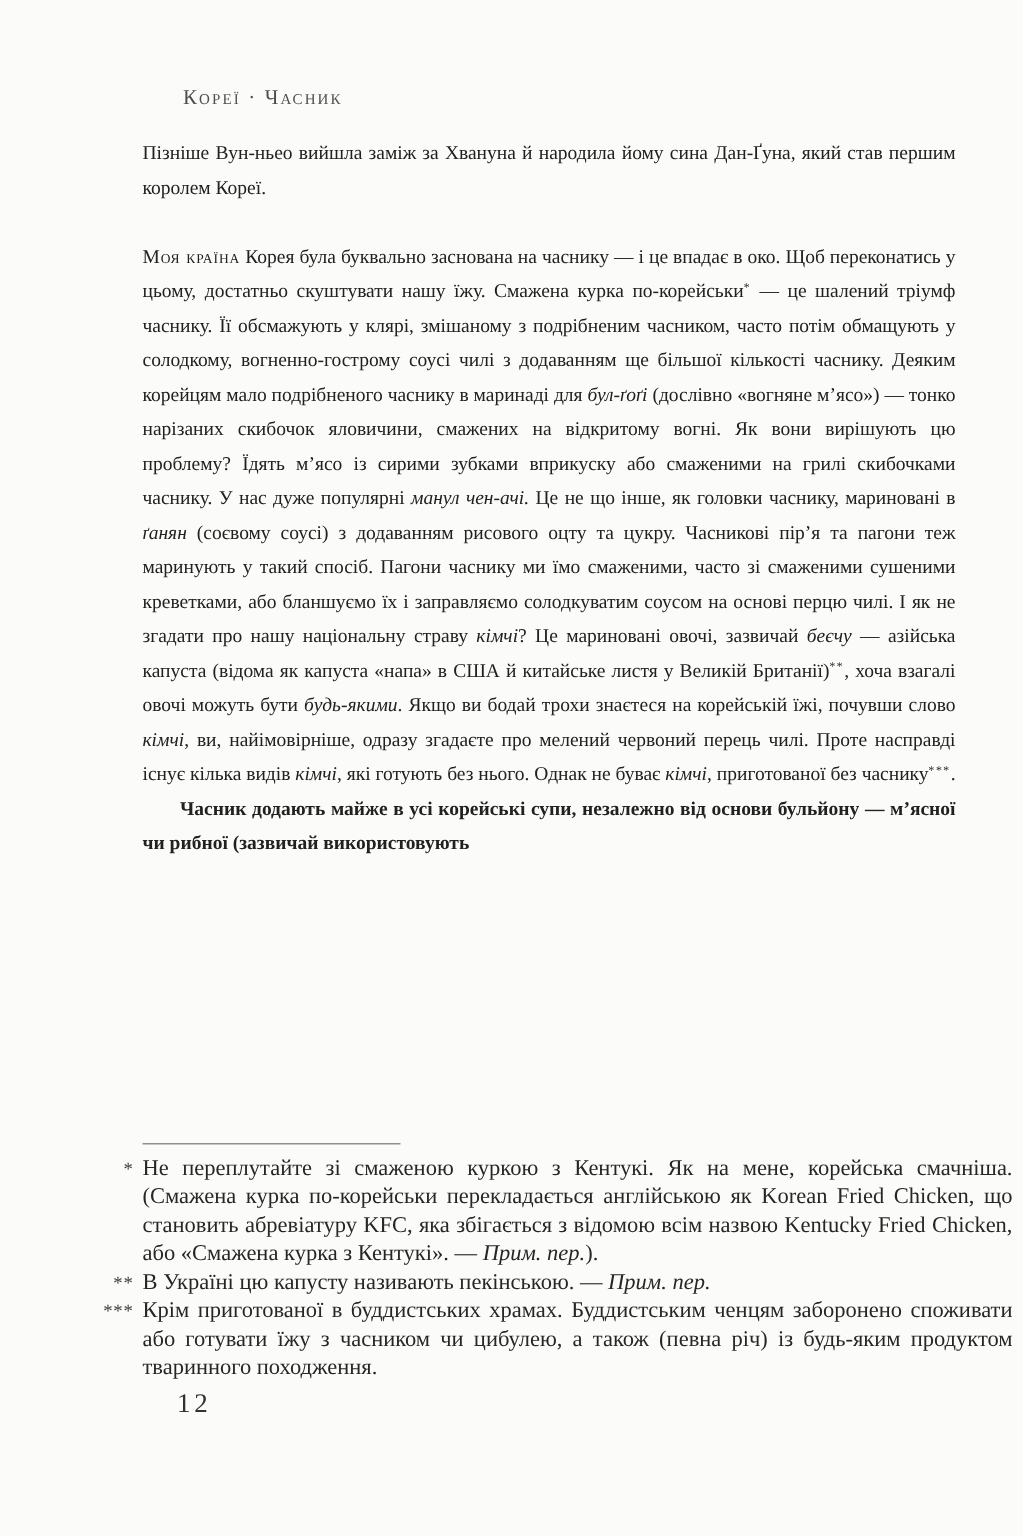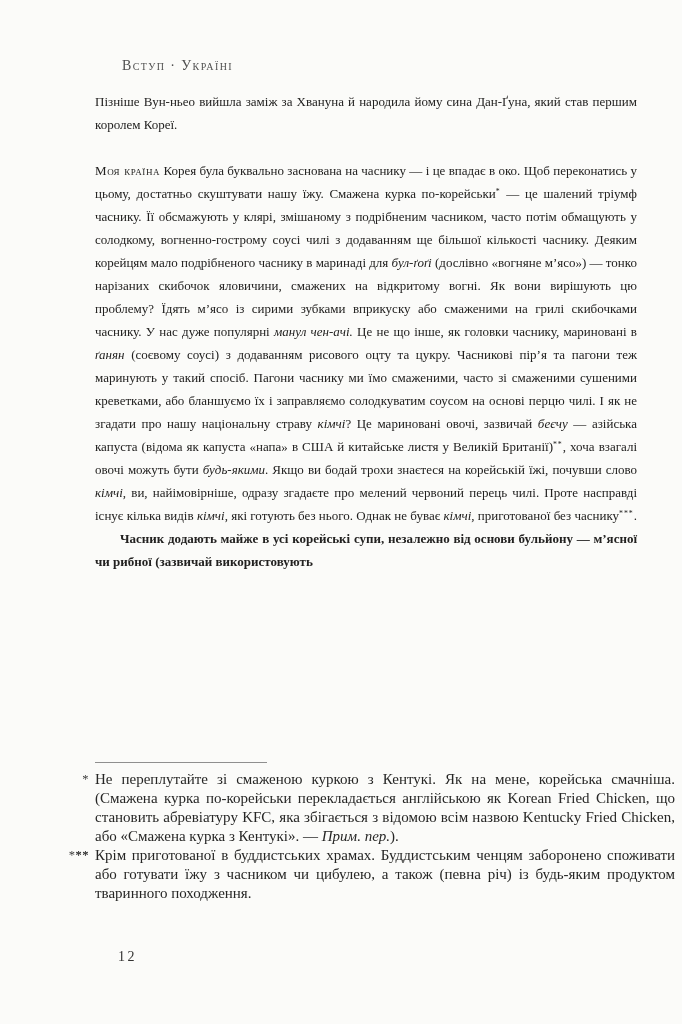"Вступ · Україні" div.running-header { text: Вступ · Україні -> Кореї · Часник }
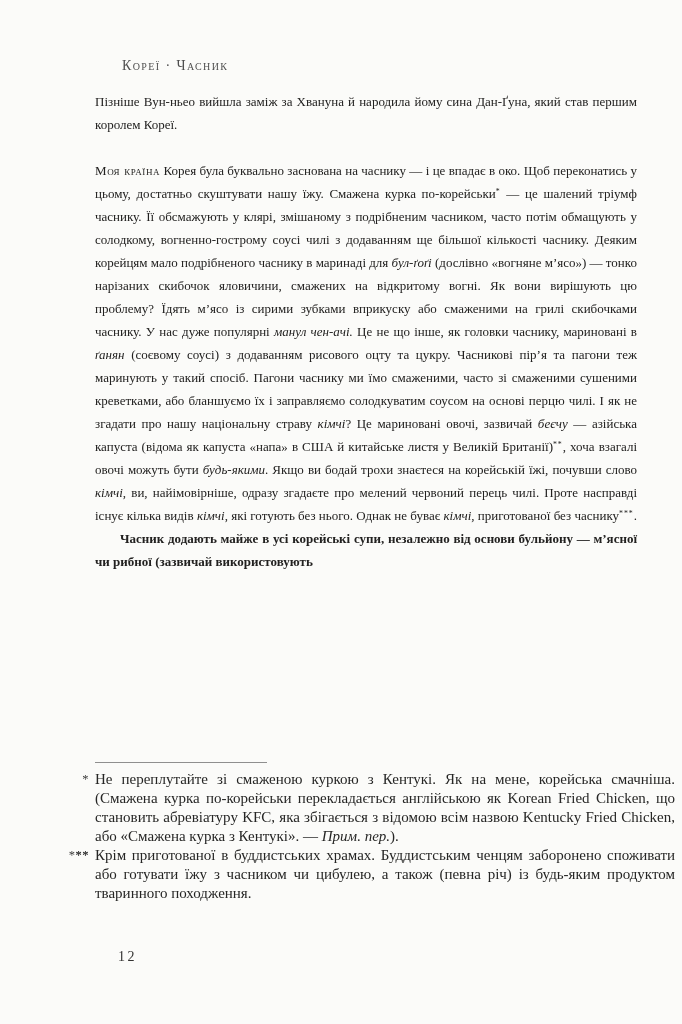"В Україні цю капусту називають" span { html: none -> <span><span>В Україні цю капусту називають пекінською. — </span><span>Прим. пер.</span></span> }
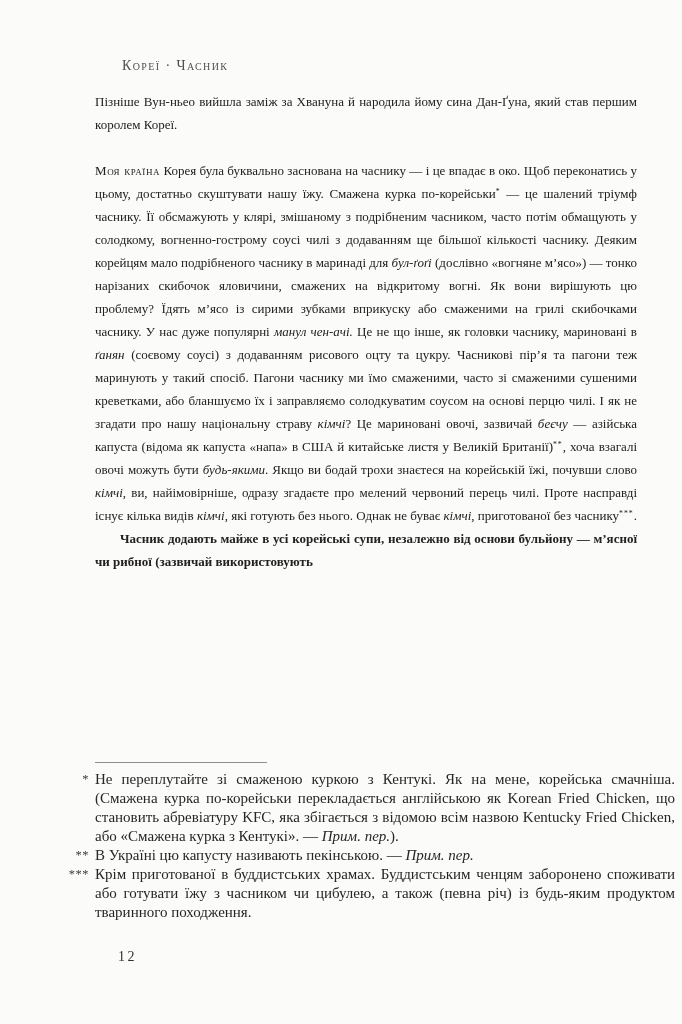"12" .page-number { font-size: 14px -> 18px; top: 949px -> 925px }
